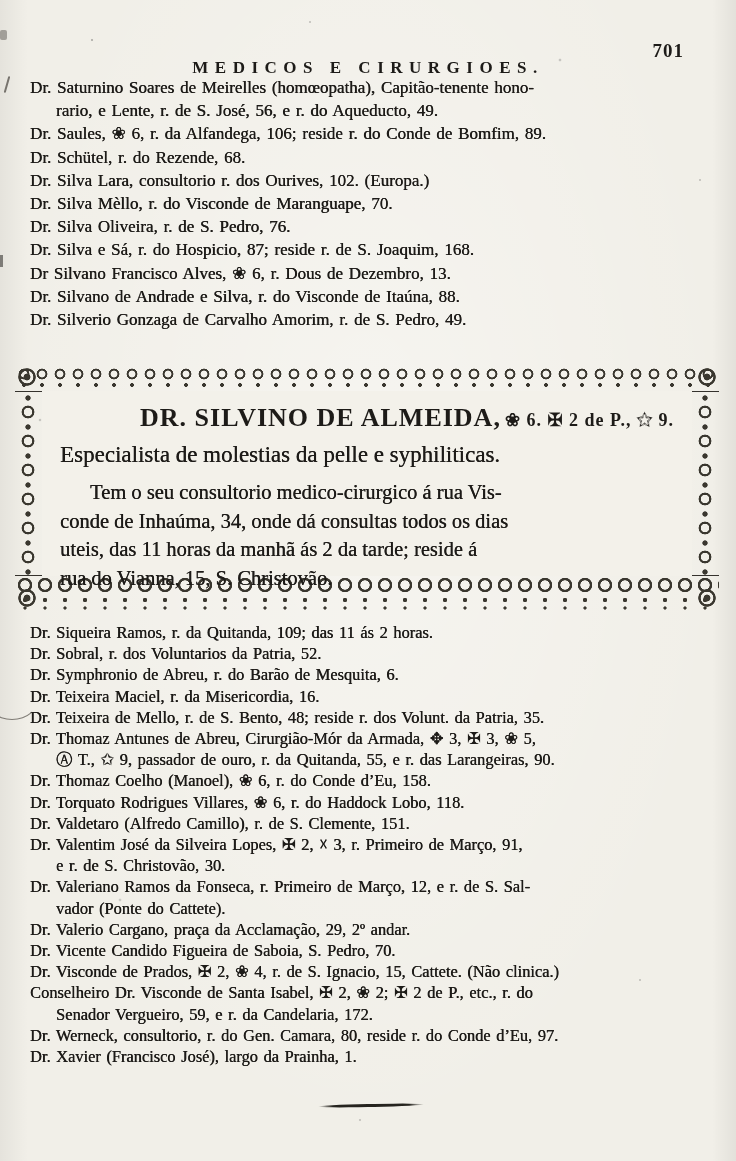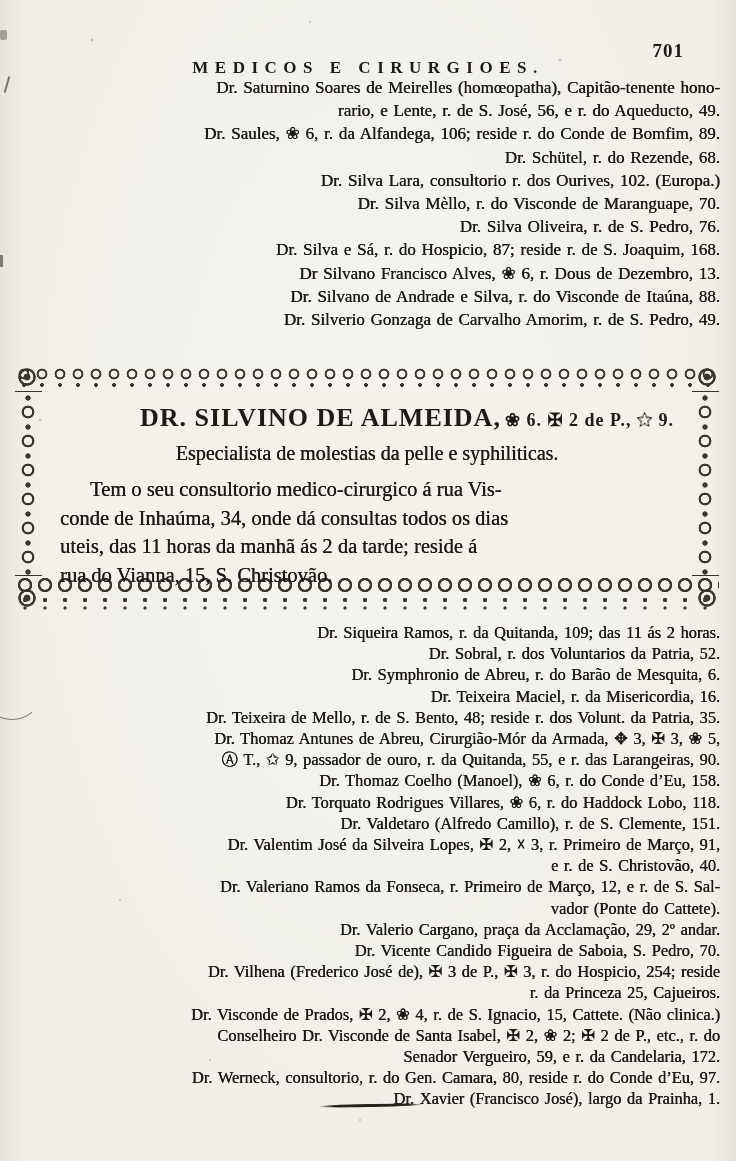"Dr. Saturnino Soares de Meirelles" .line { text-align: right -> none }
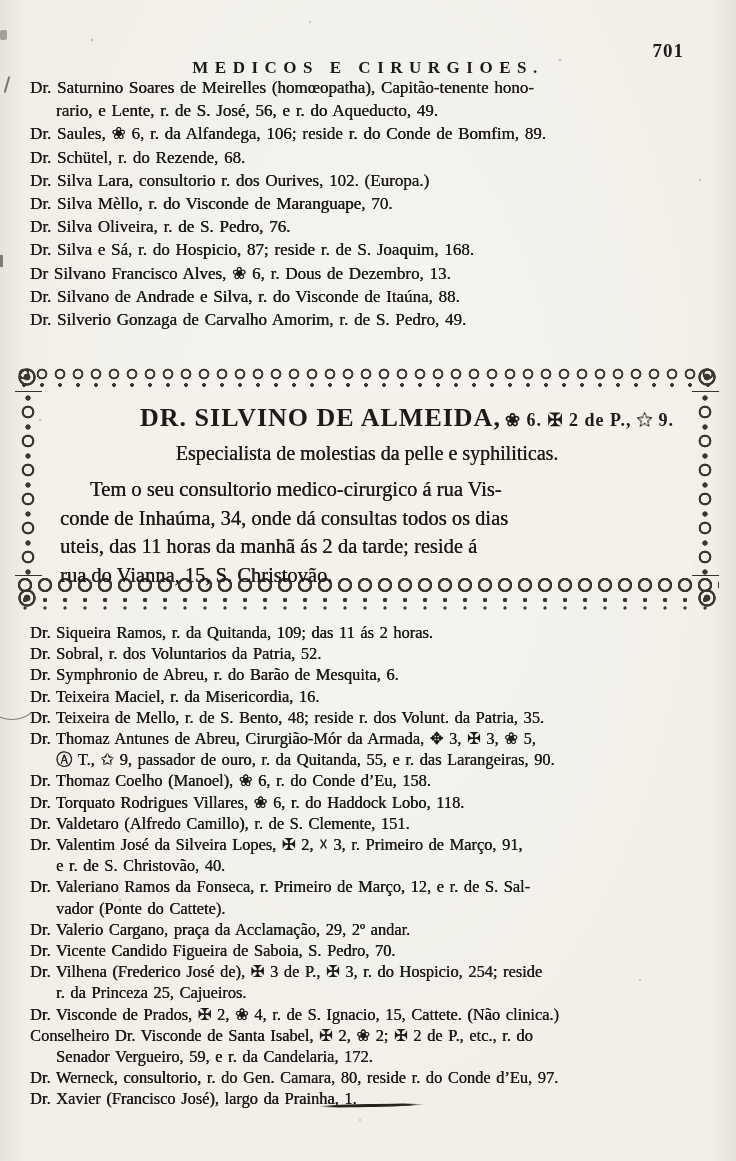"Especialista de molestias da pelle" .ad-subtitle { font-size: 20px -> 23px; text-align: center -> none }
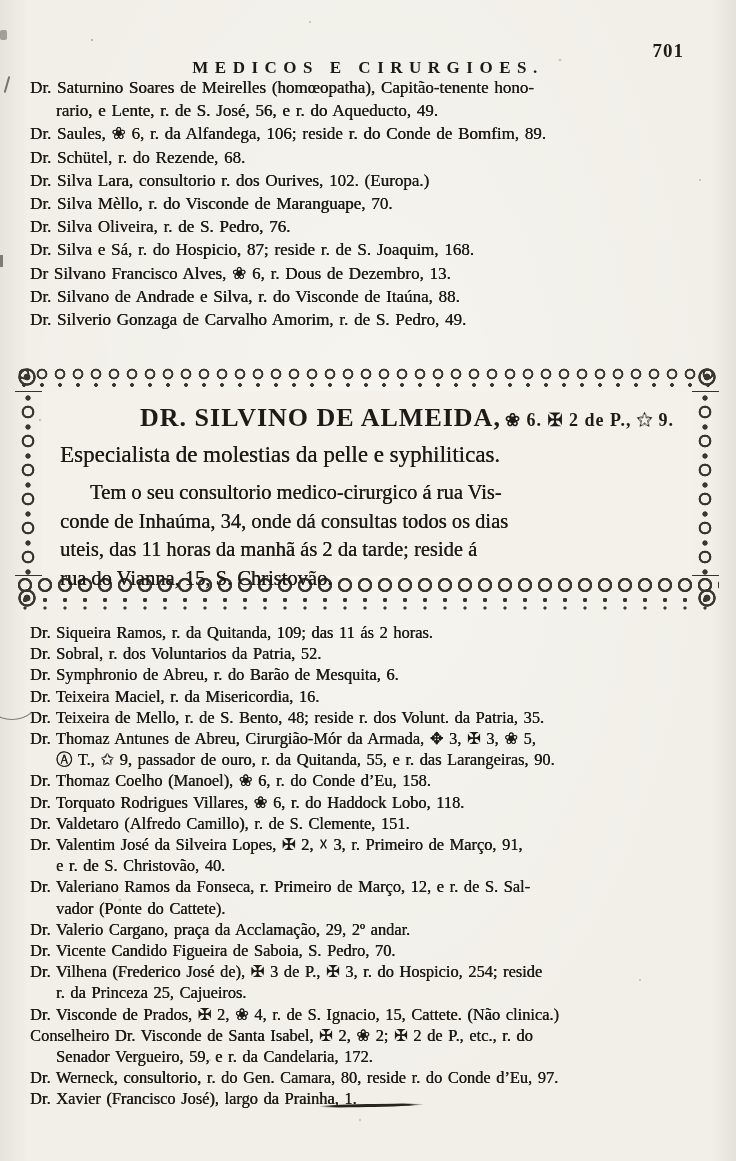"e r. de S. Christovão," div.line { text: 40 -> 30 }
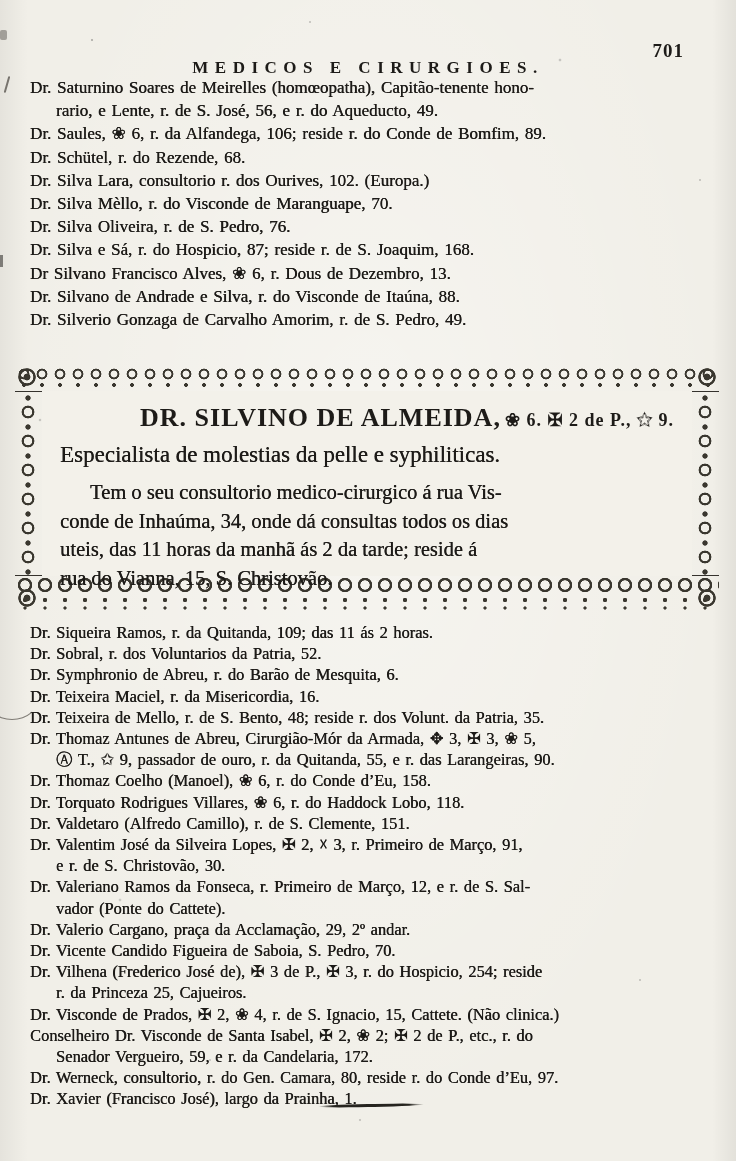"Dr. Vilhena (Frederico José de)," div.entry { html: <div> <div>Dr. Vilhena (Frederico José de), ✠ 3 de P., ✠ 3, r. do Hospicio, 254; reside</div> <div>r. da Princeza 25, Cajueiros.</div> </div> -> none }
